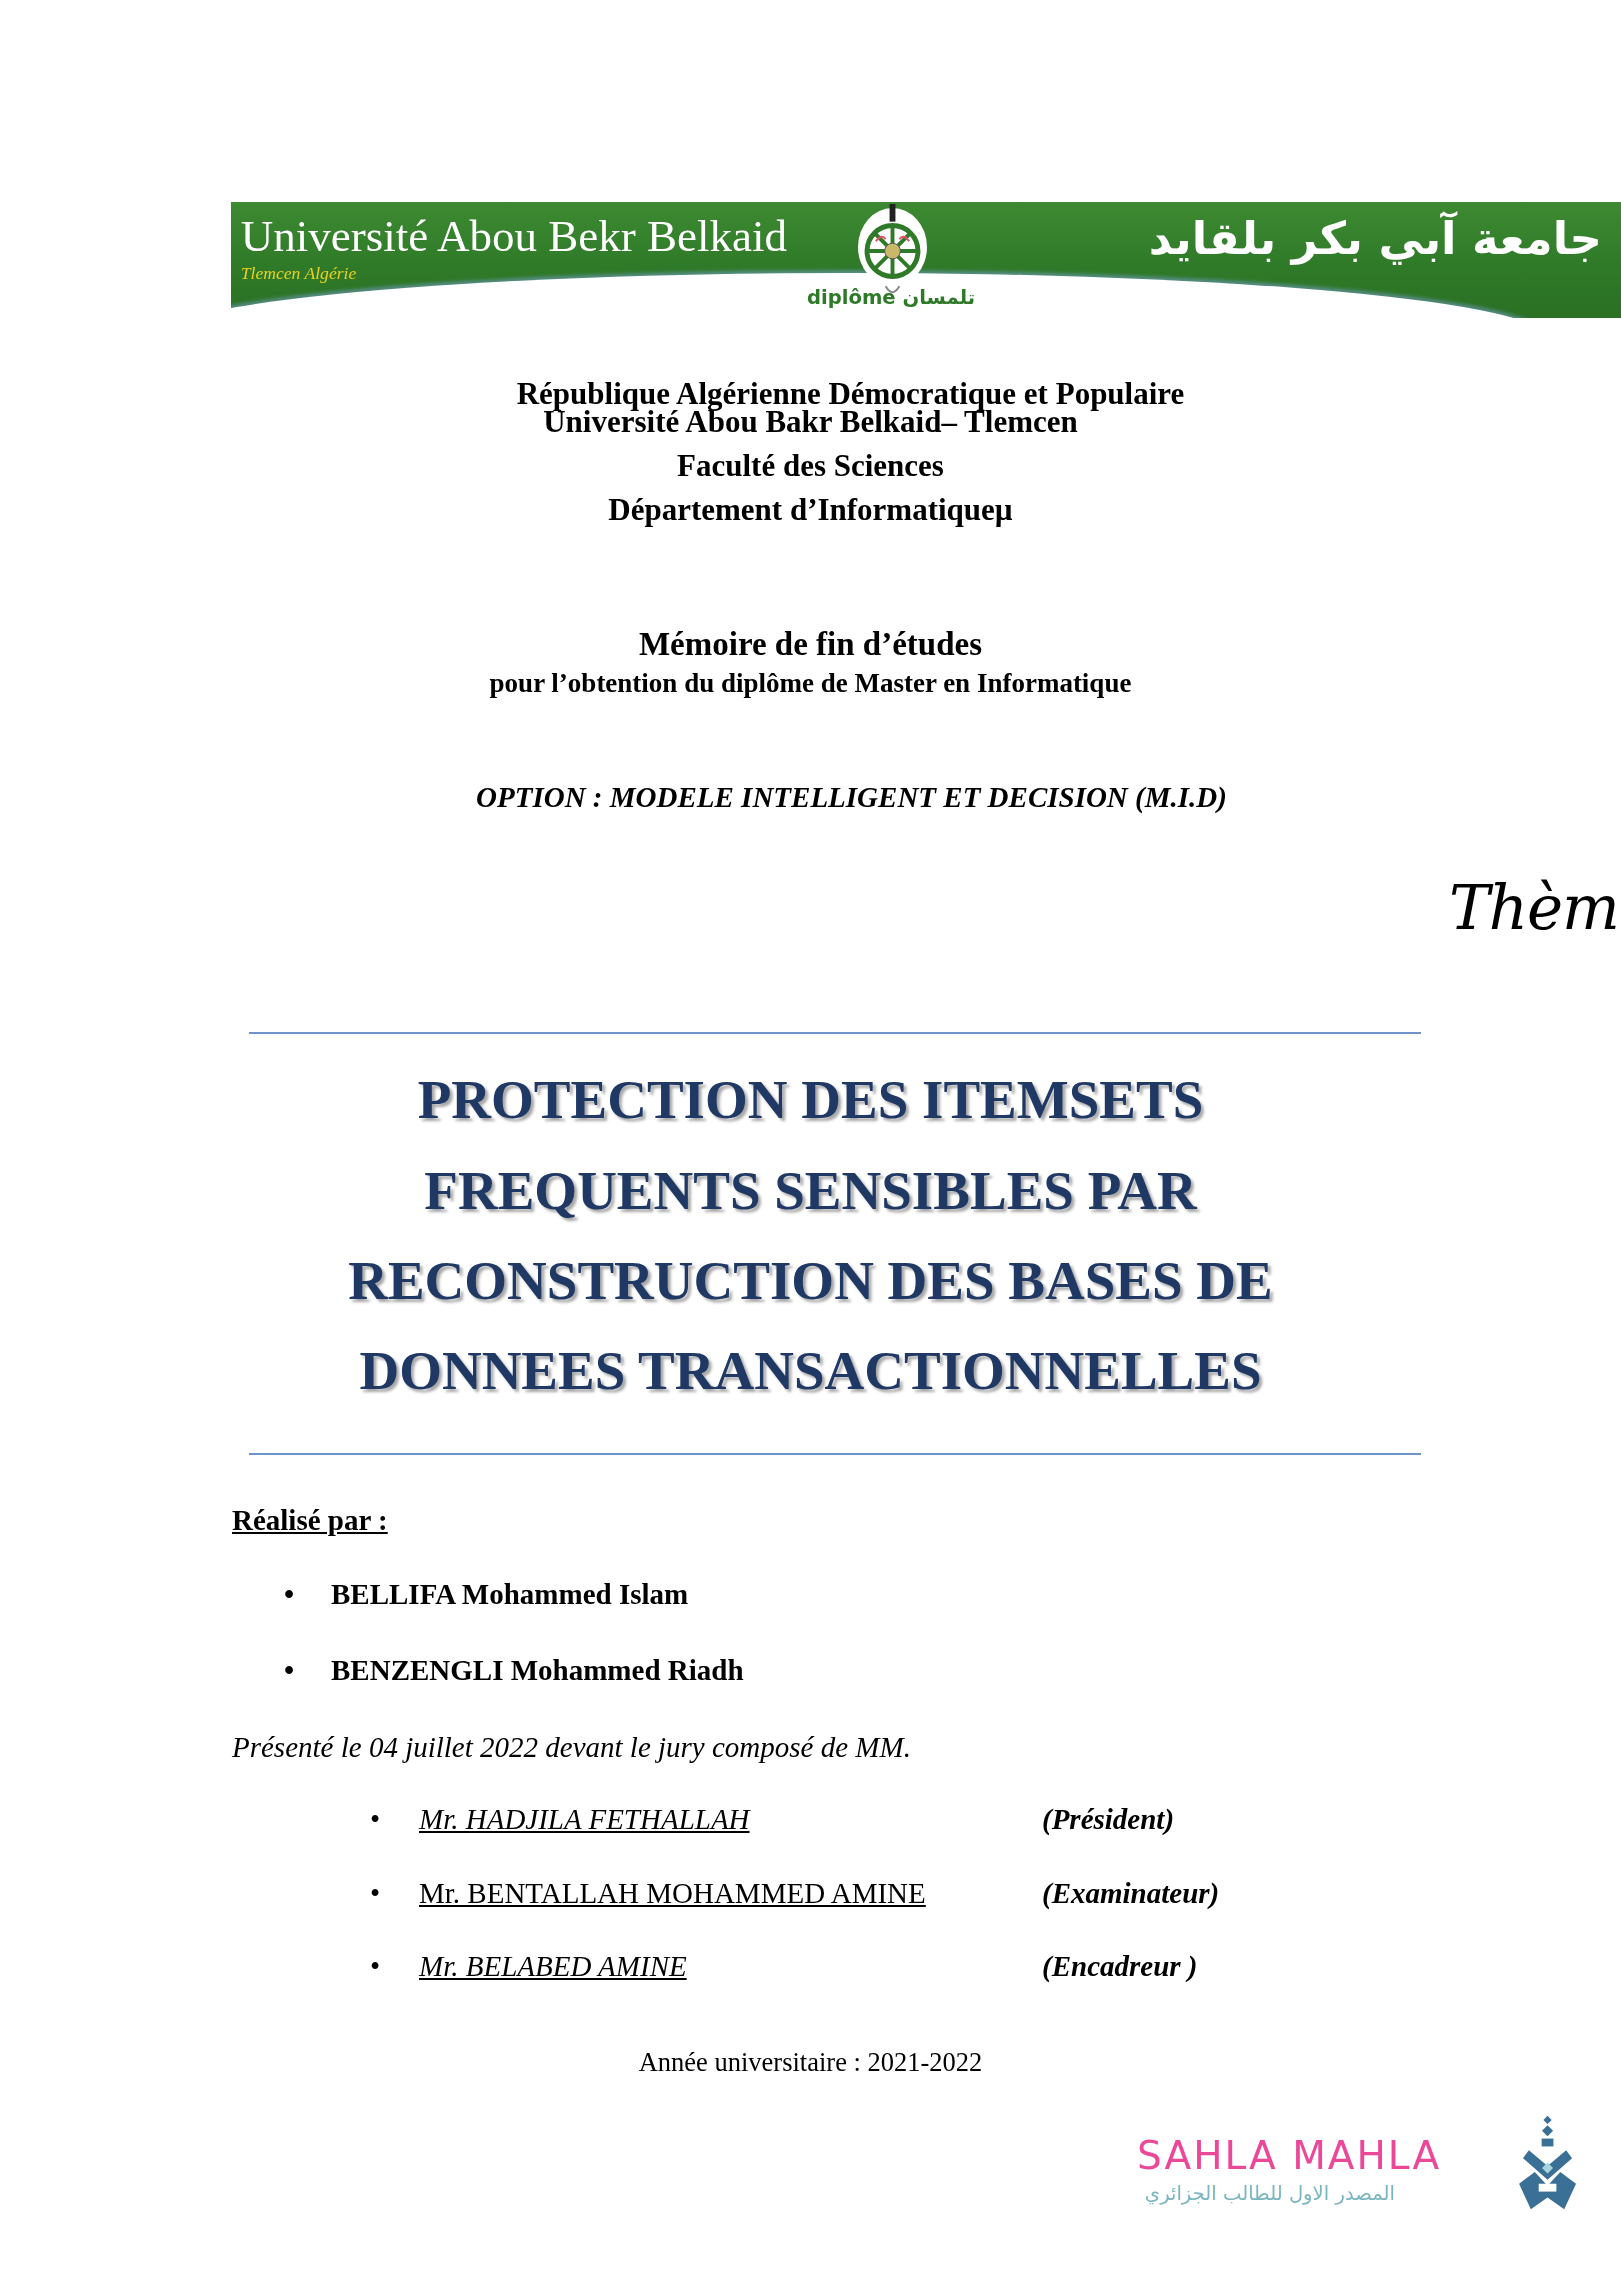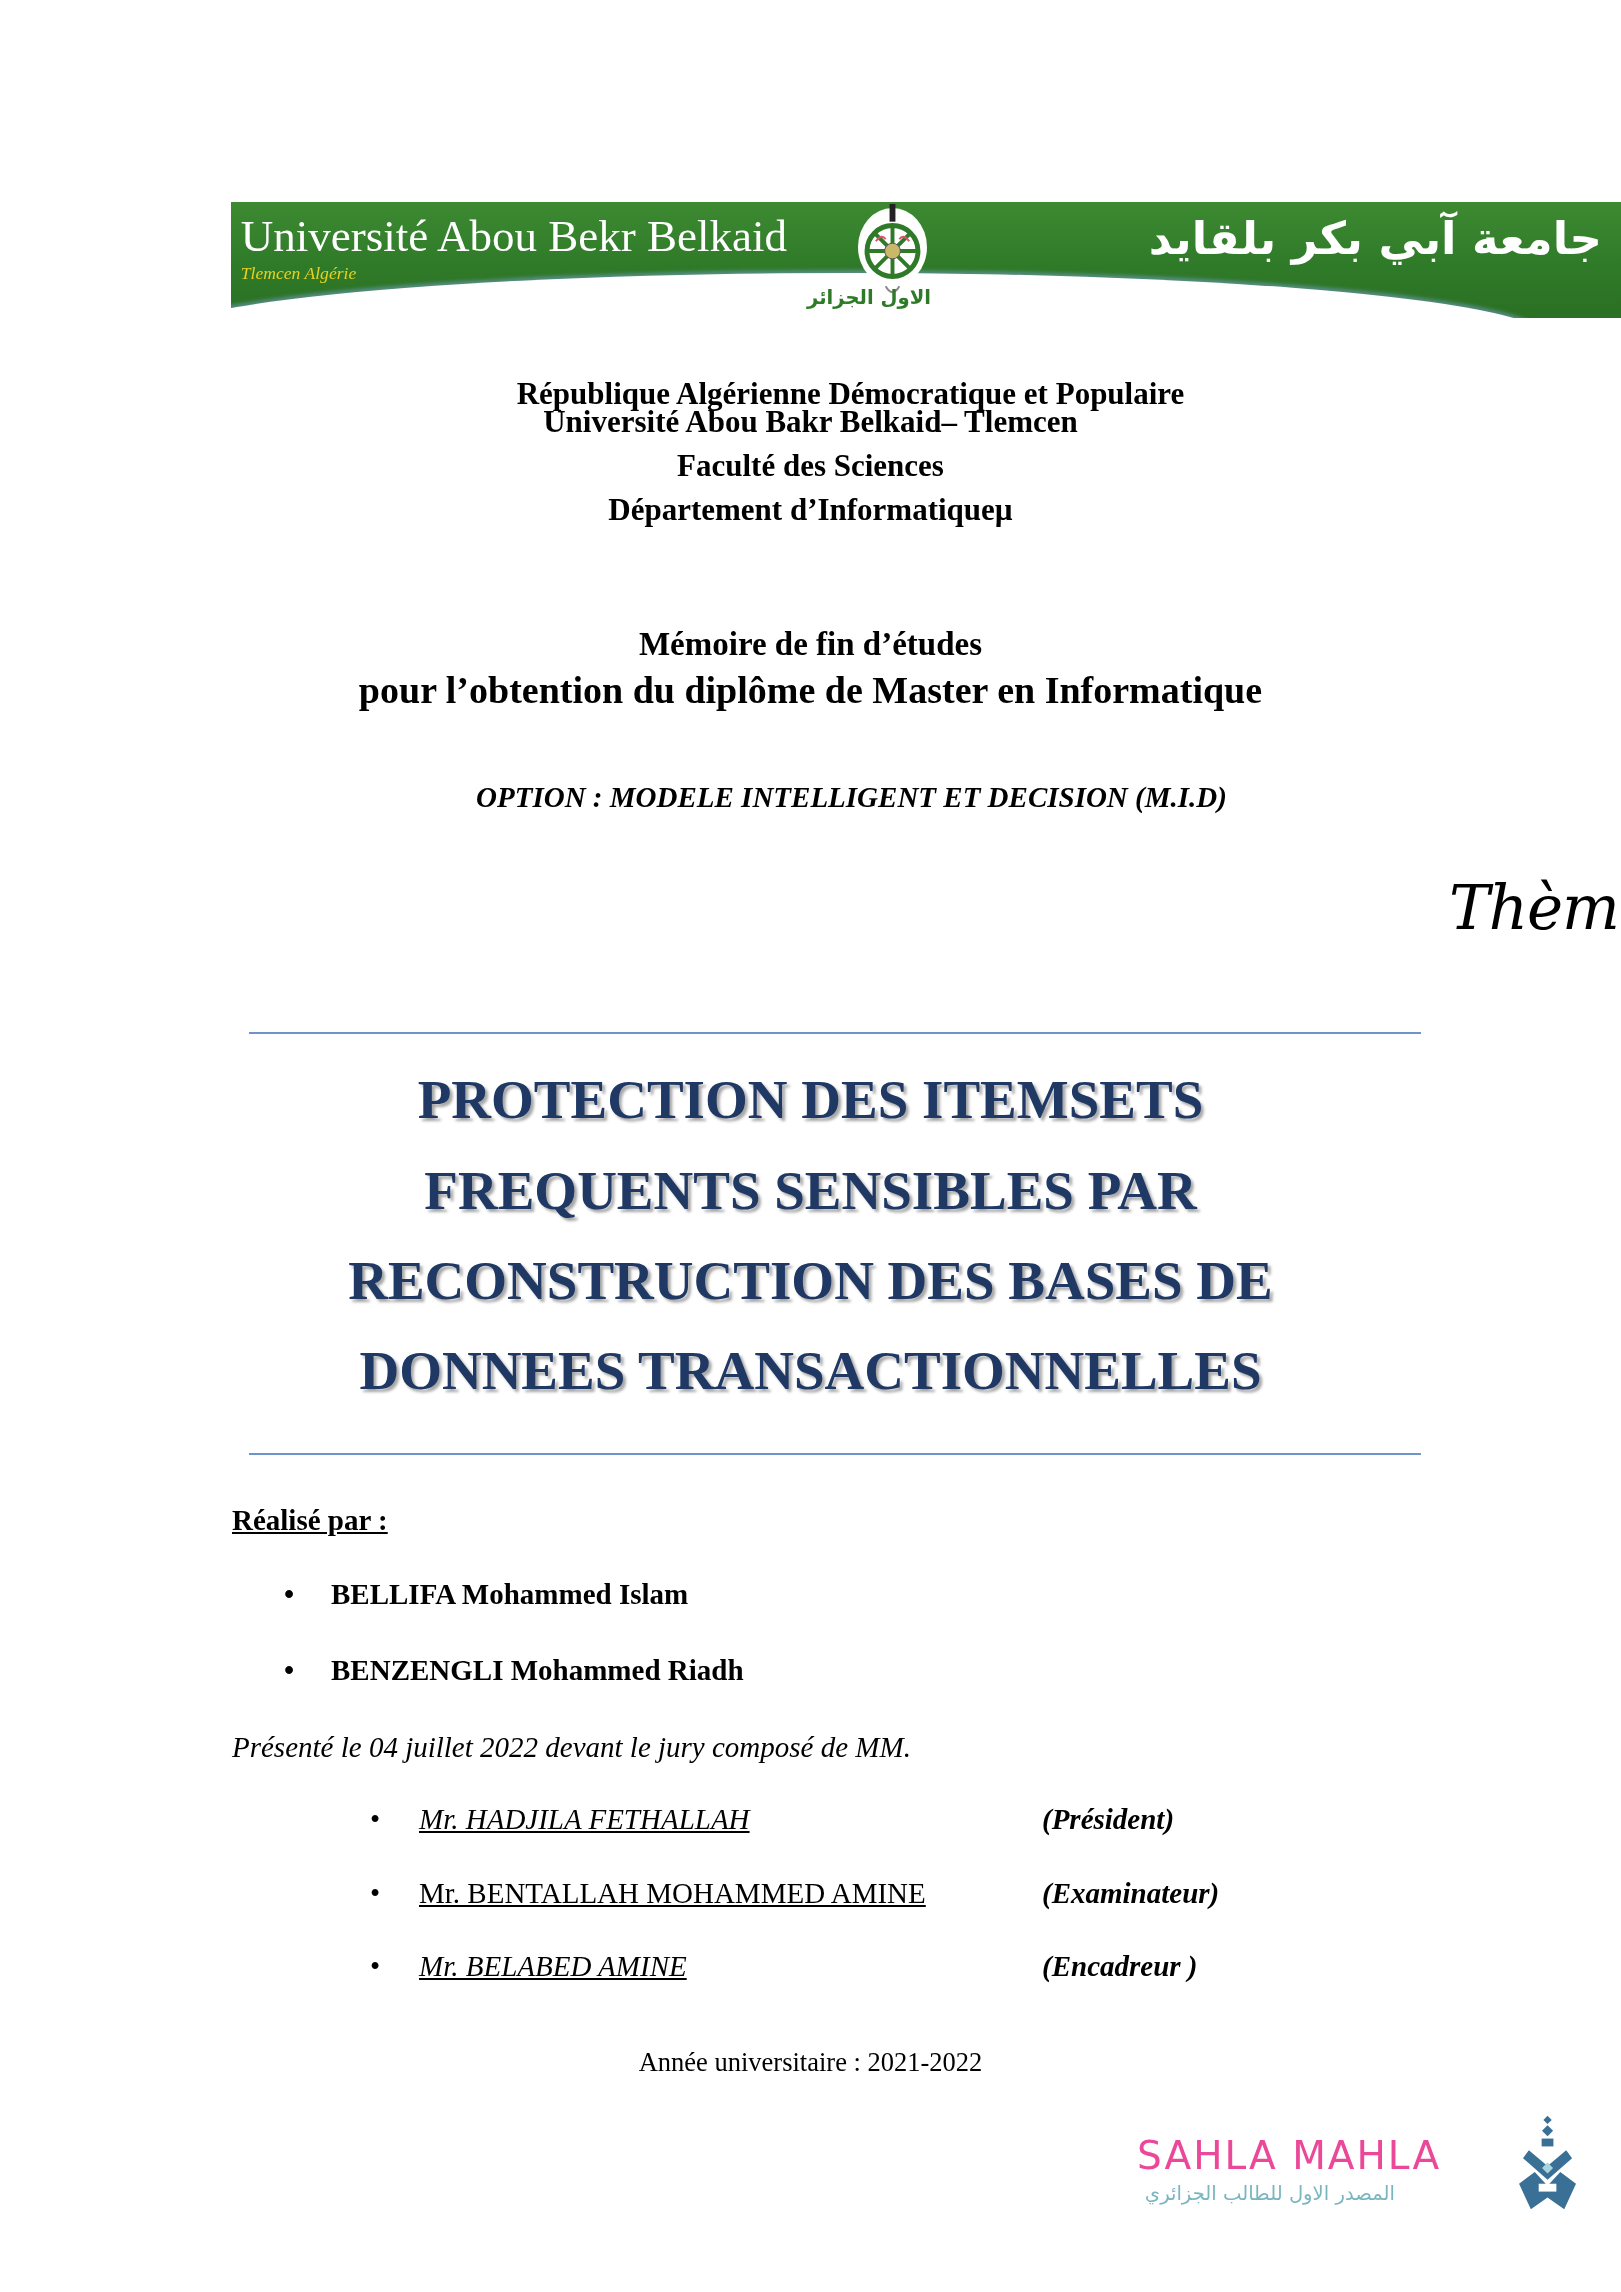"الاول الجزائر" div.banner-ar-small { text: الاول  الجزائر -> تلمسان  diplôme }
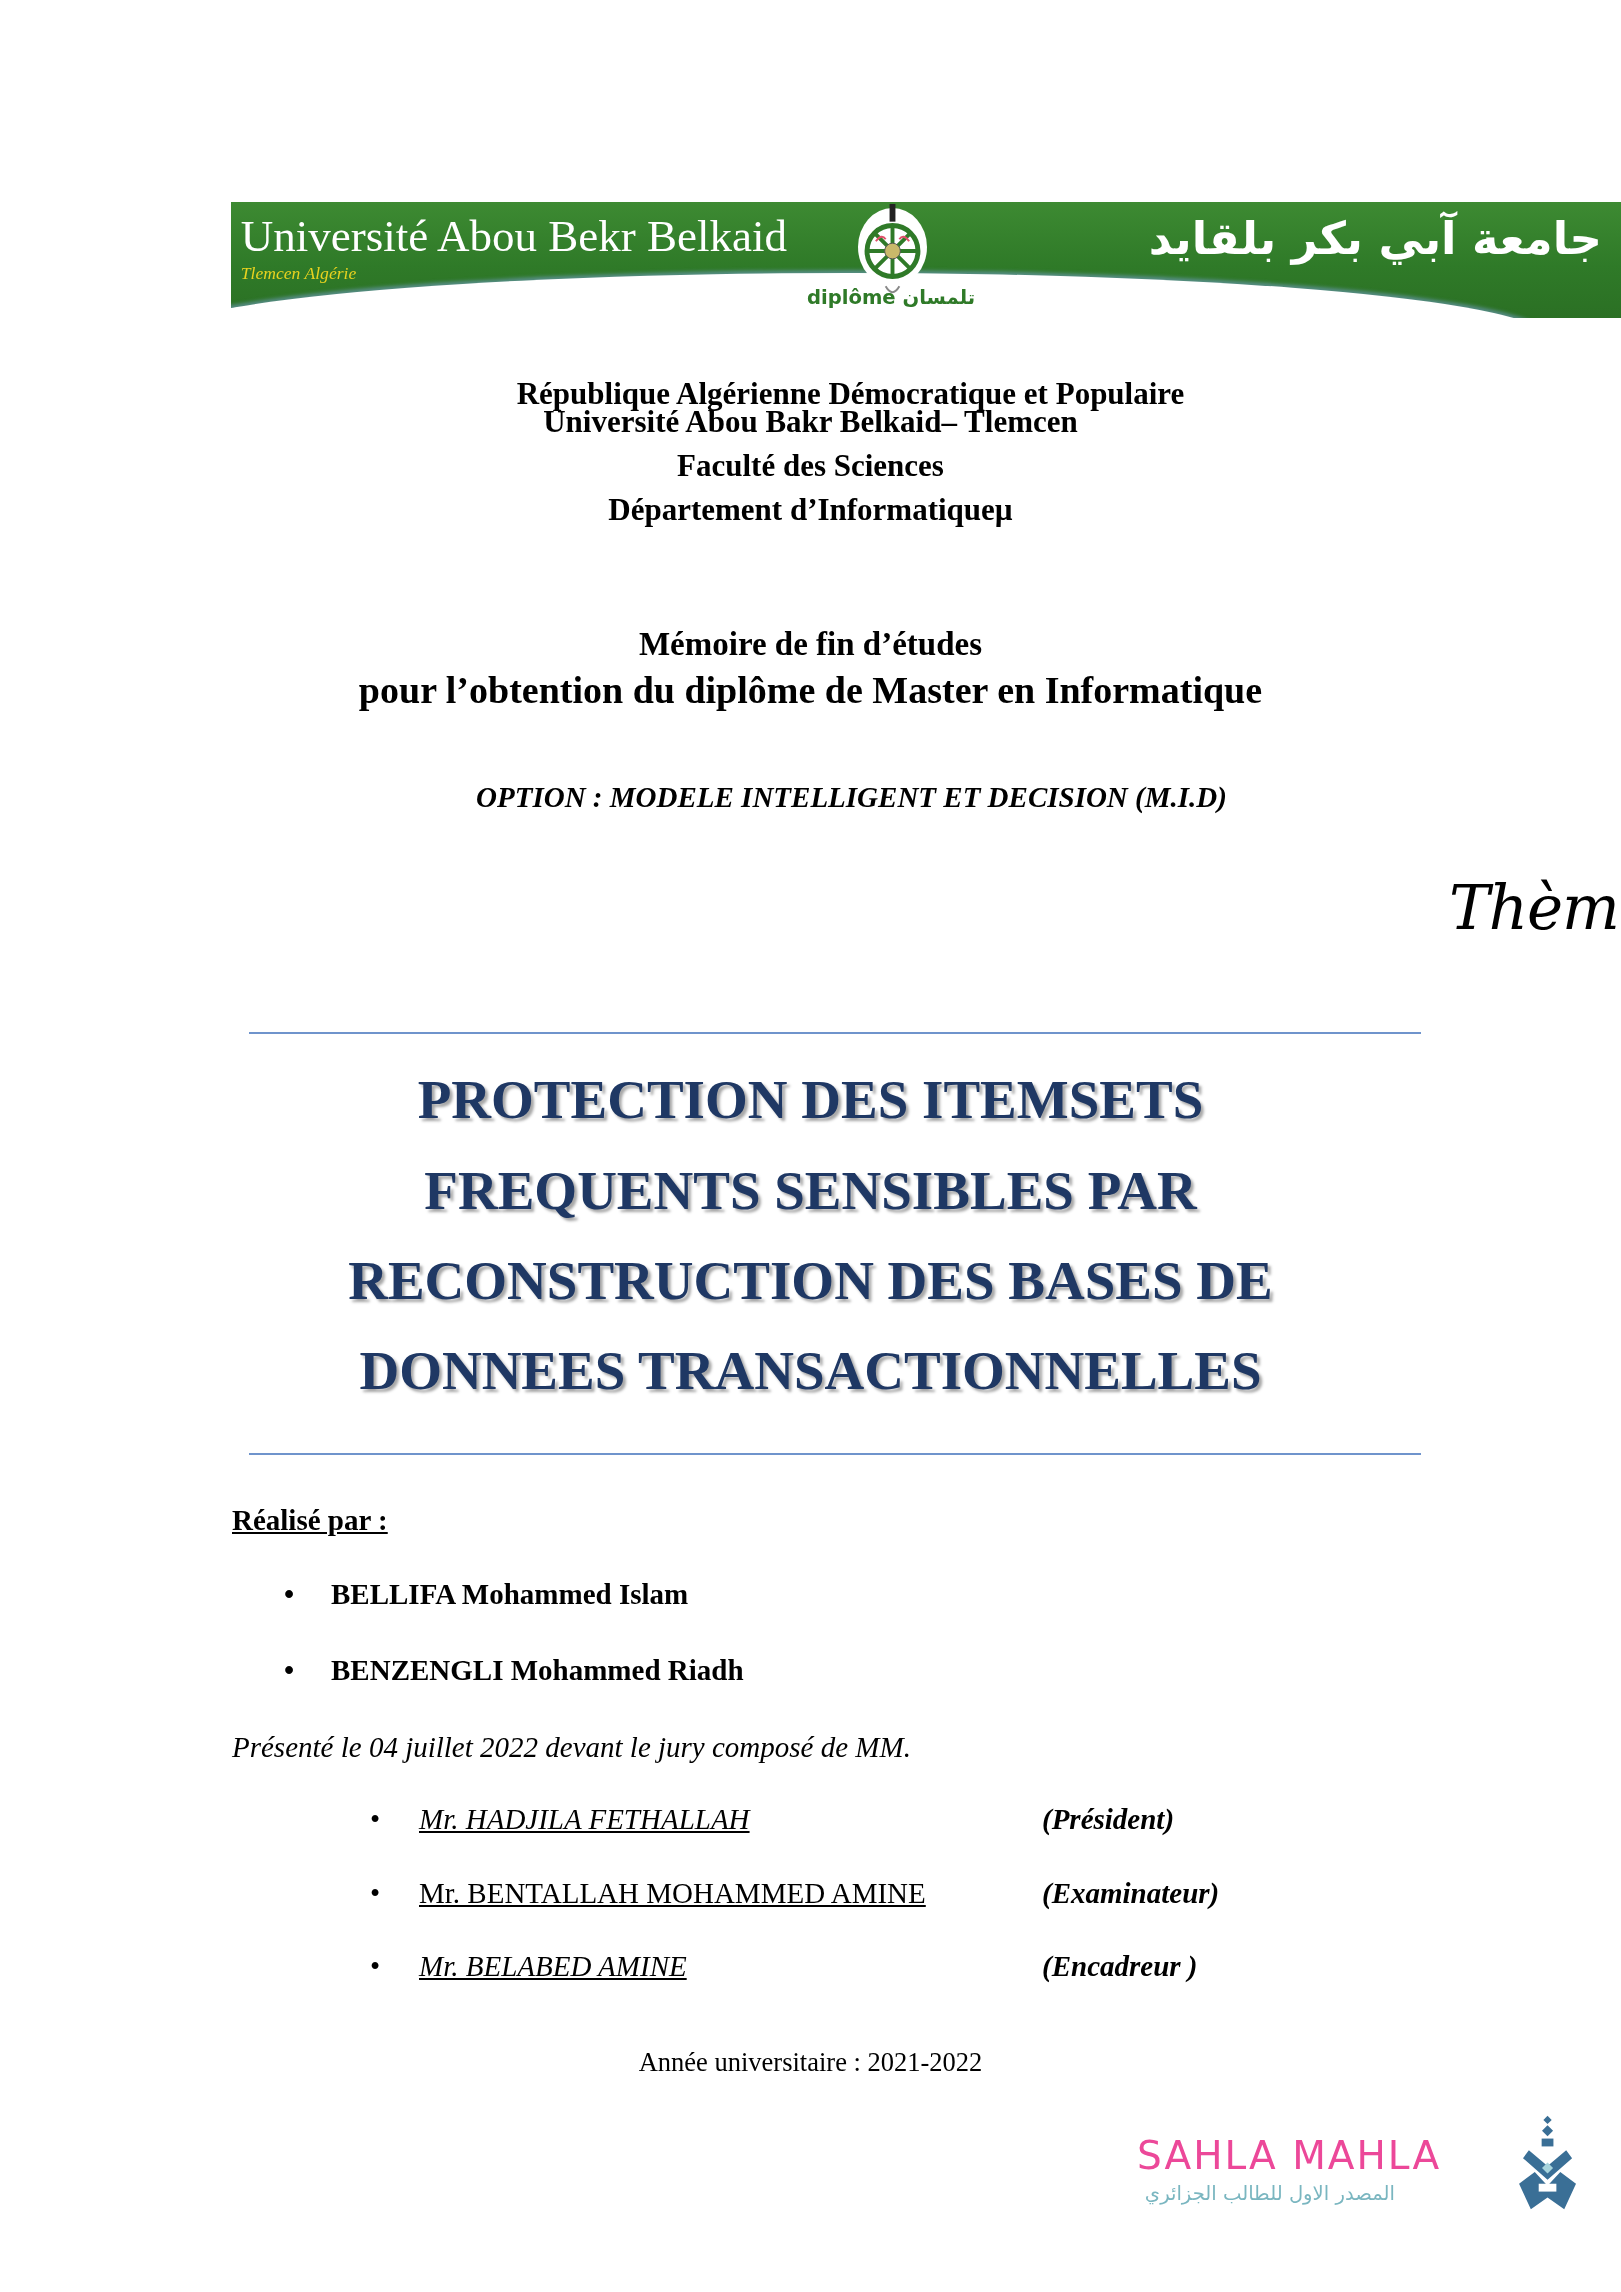"pour l’obtention du diplôme de" .obtention { font-size: 38px -> 27px }
